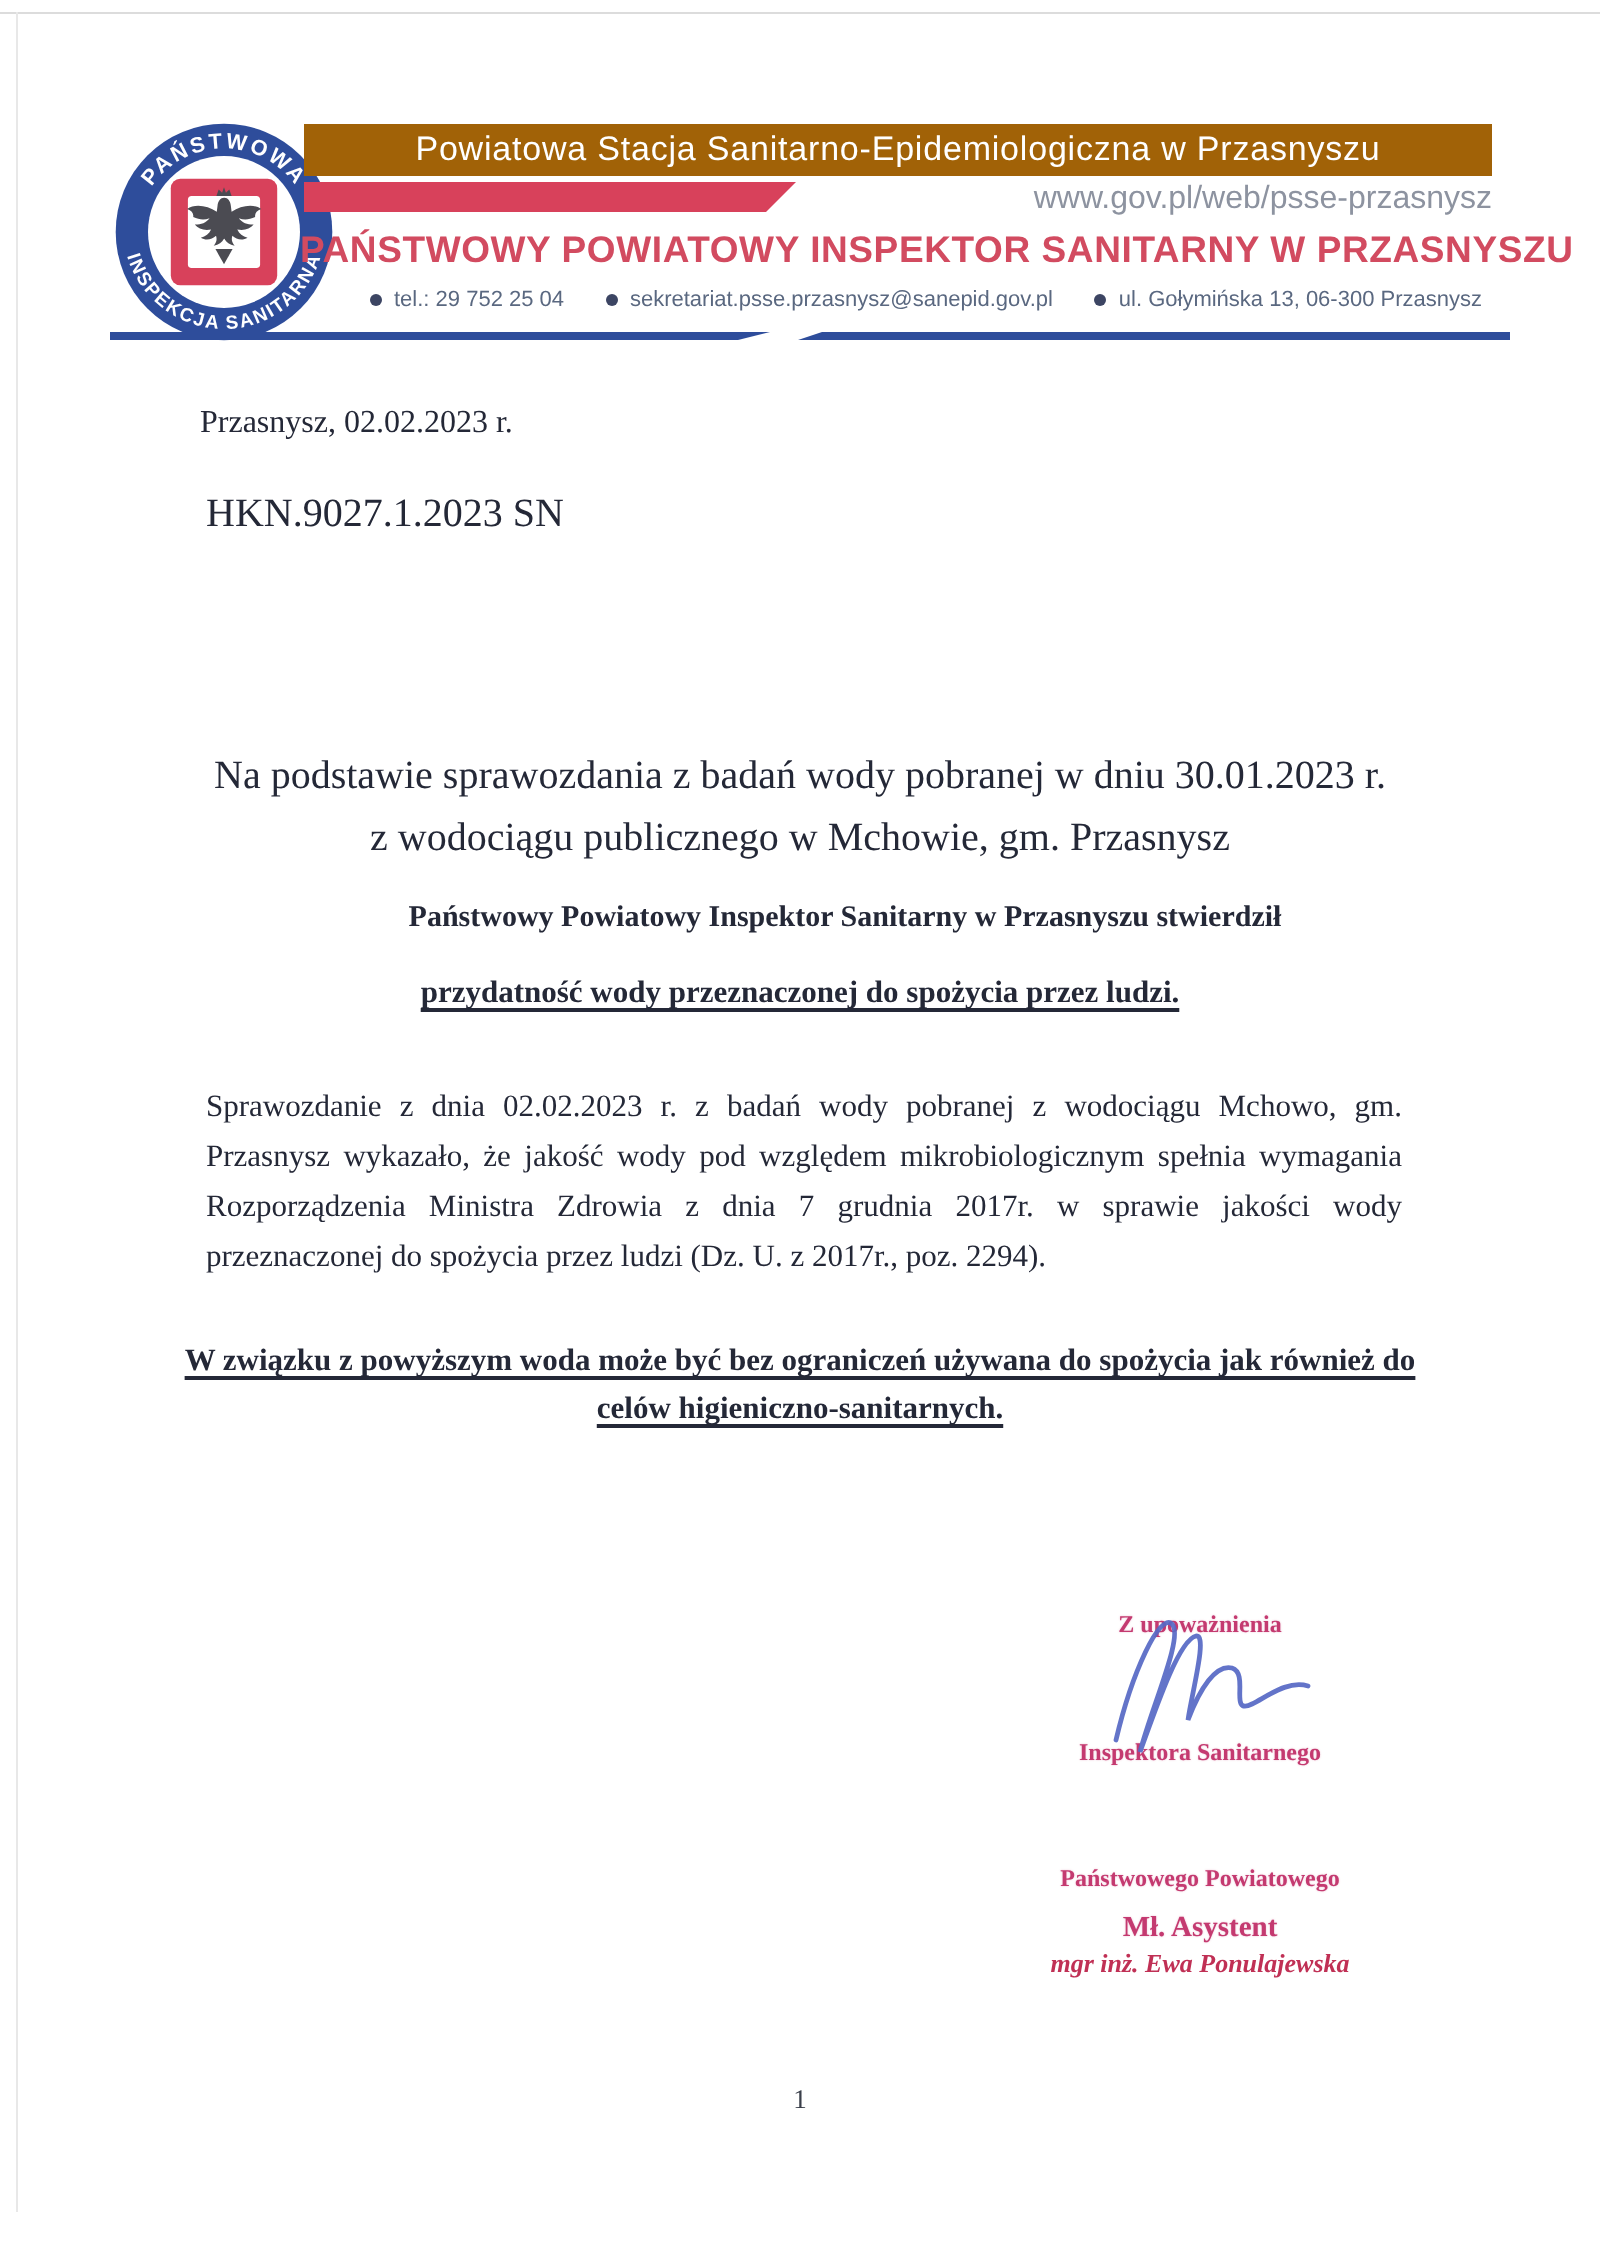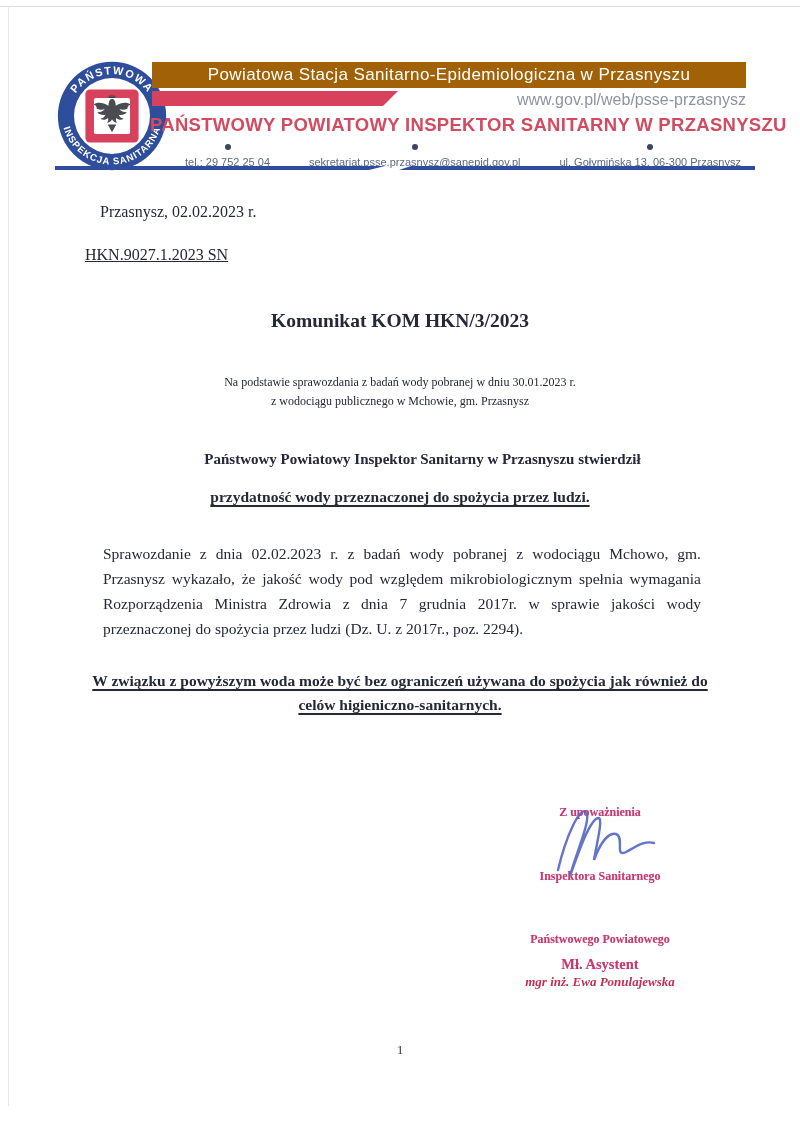"tel.: 29 752 25 04" .contact-item { flex-direction: column -> none }
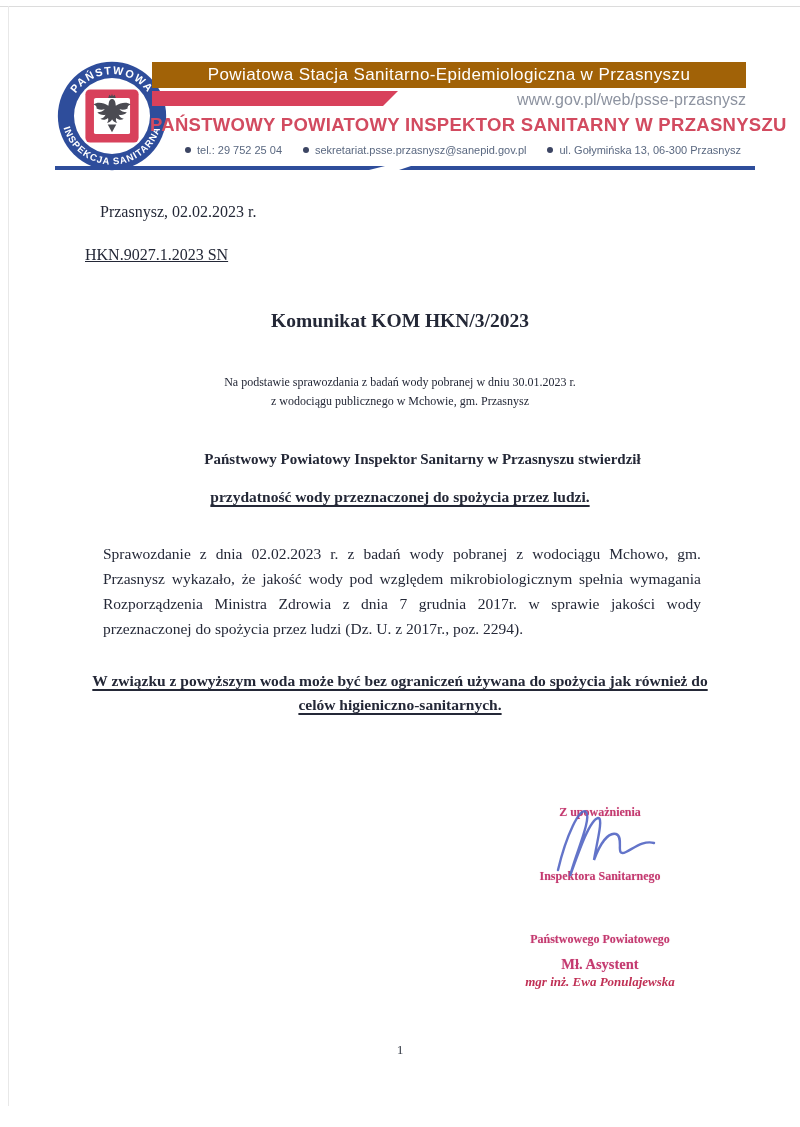"HKN.9027.1.2023 SN" .reference { font-size: 16px -> 20px; left: 85px -> 103px; text-decoration: underline -> none }
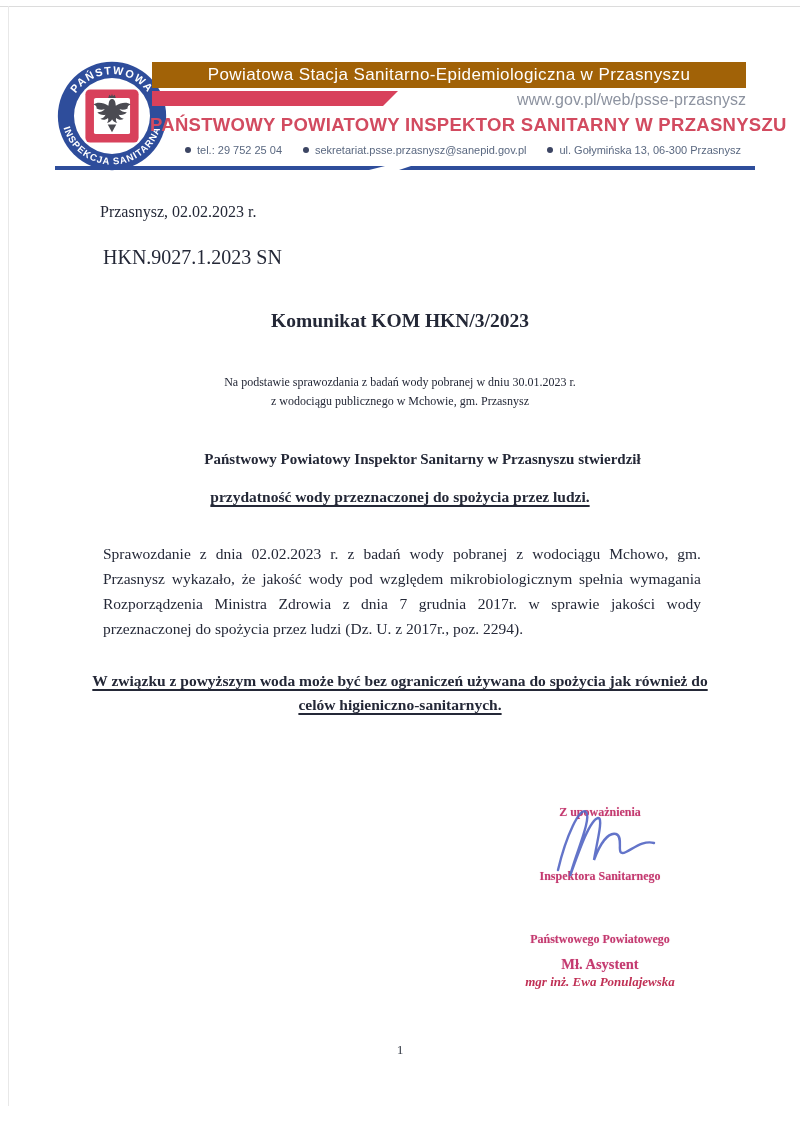"Komunikat KOM HKN/3/2023" div.doc-title { html: <div>Komunikat KOM HKN/3/2023</div> -> none }
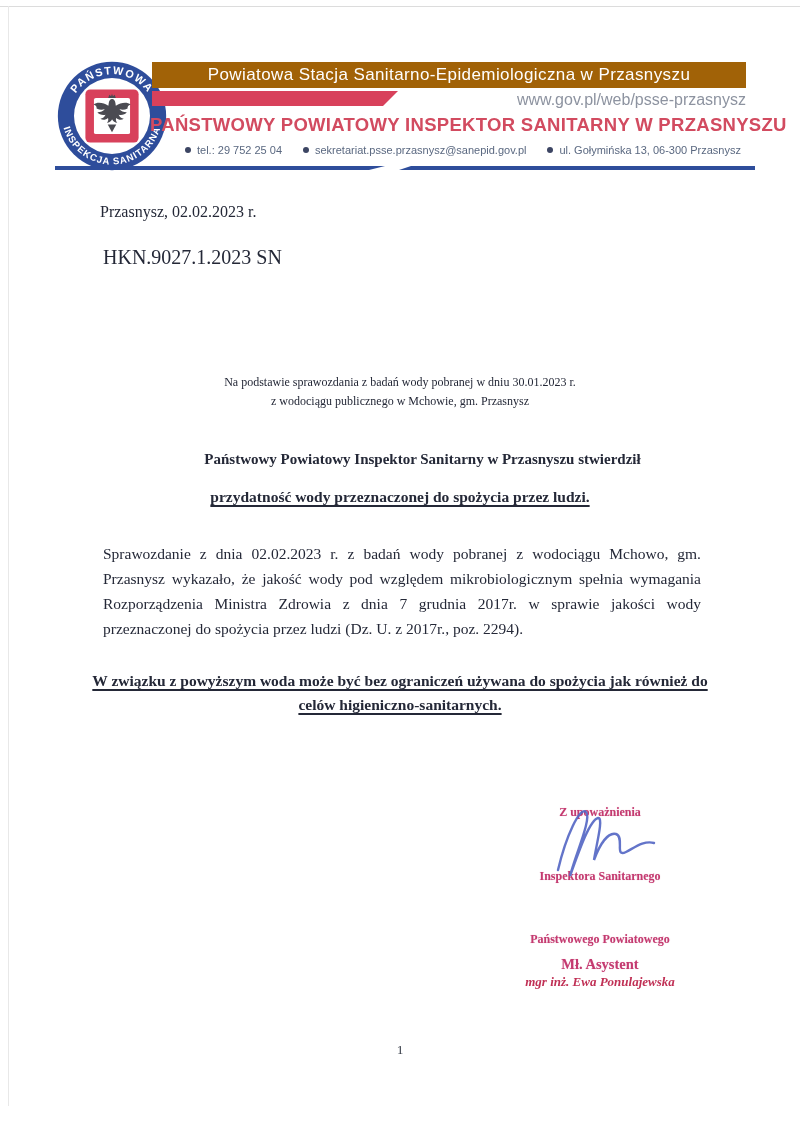"Na podstawie sprawozdania z badań" .intro { font-size: 12px -> 20px }
